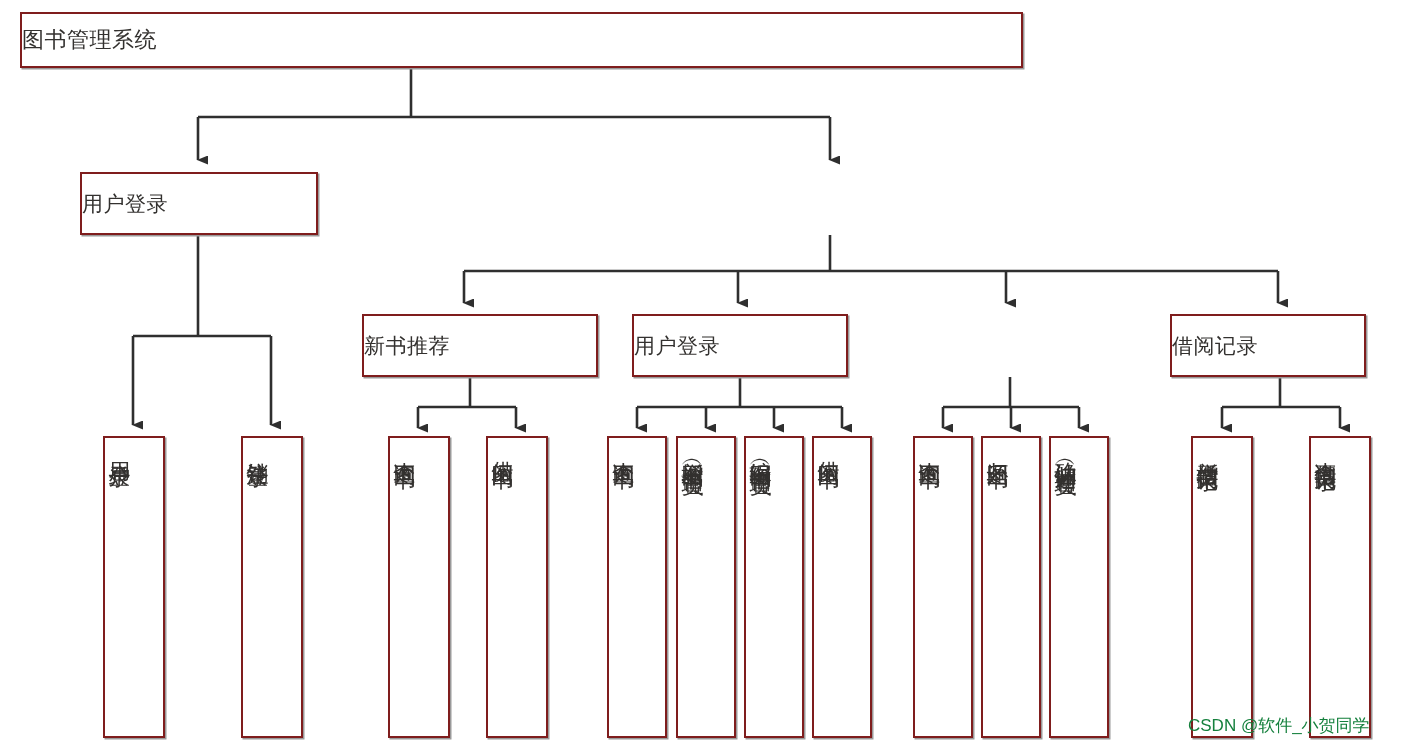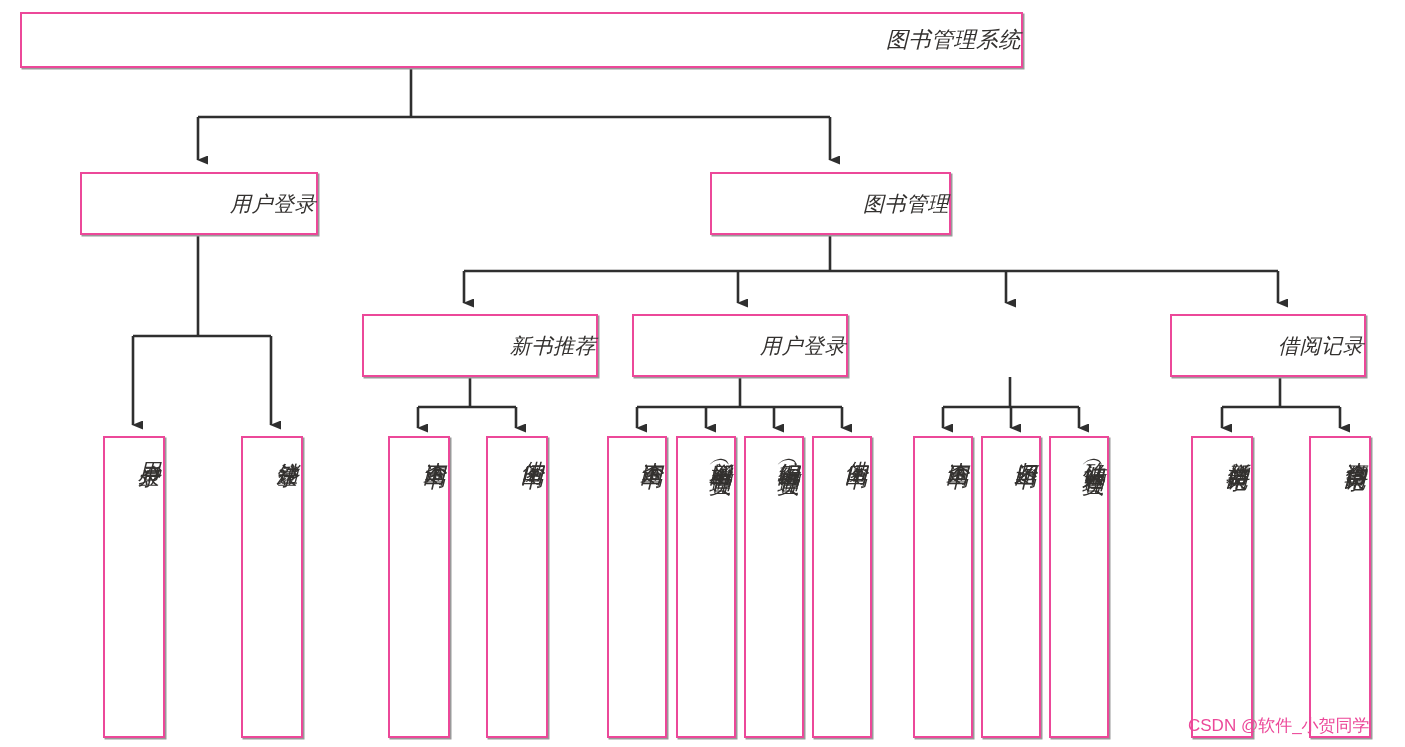"图书管理系统" .node { border: 2px solid #ec4899 -> 2px solid #7f1d1d; font-style: italic -> none; justify-content: flex-end -> flex-start }
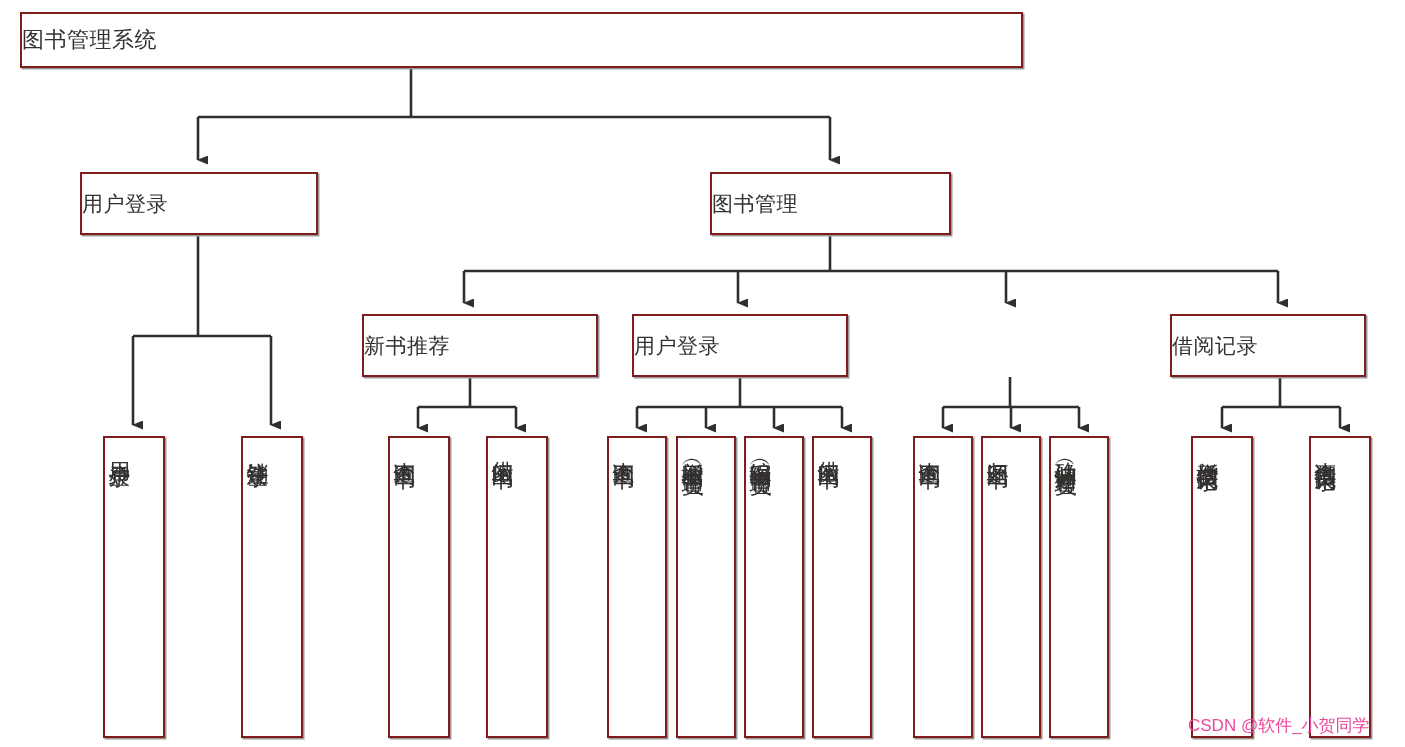"图书管理" div.node { html: <div> <span>图书管理</span> </div> -> none }
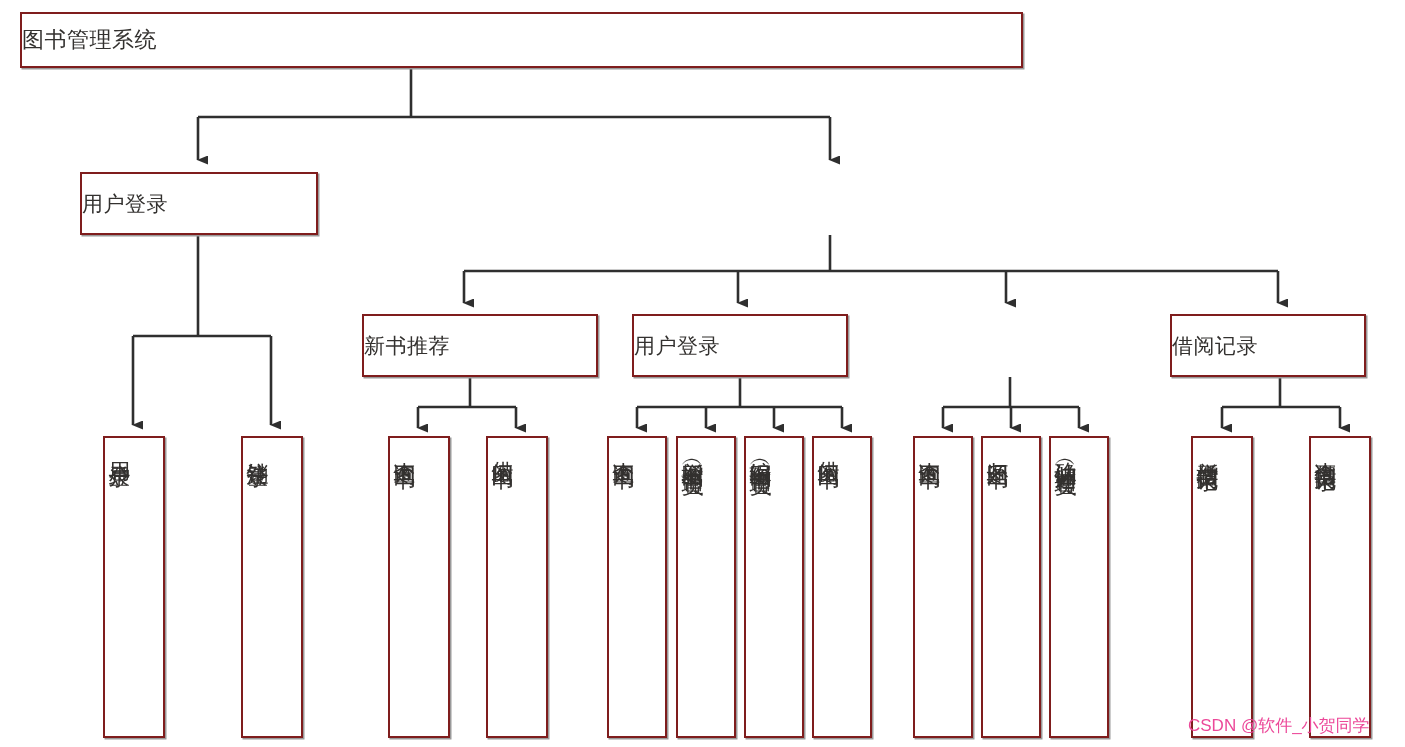"CSDN @软件_小贺同学" .watermark { color: #ec4899 -> #15803d }
